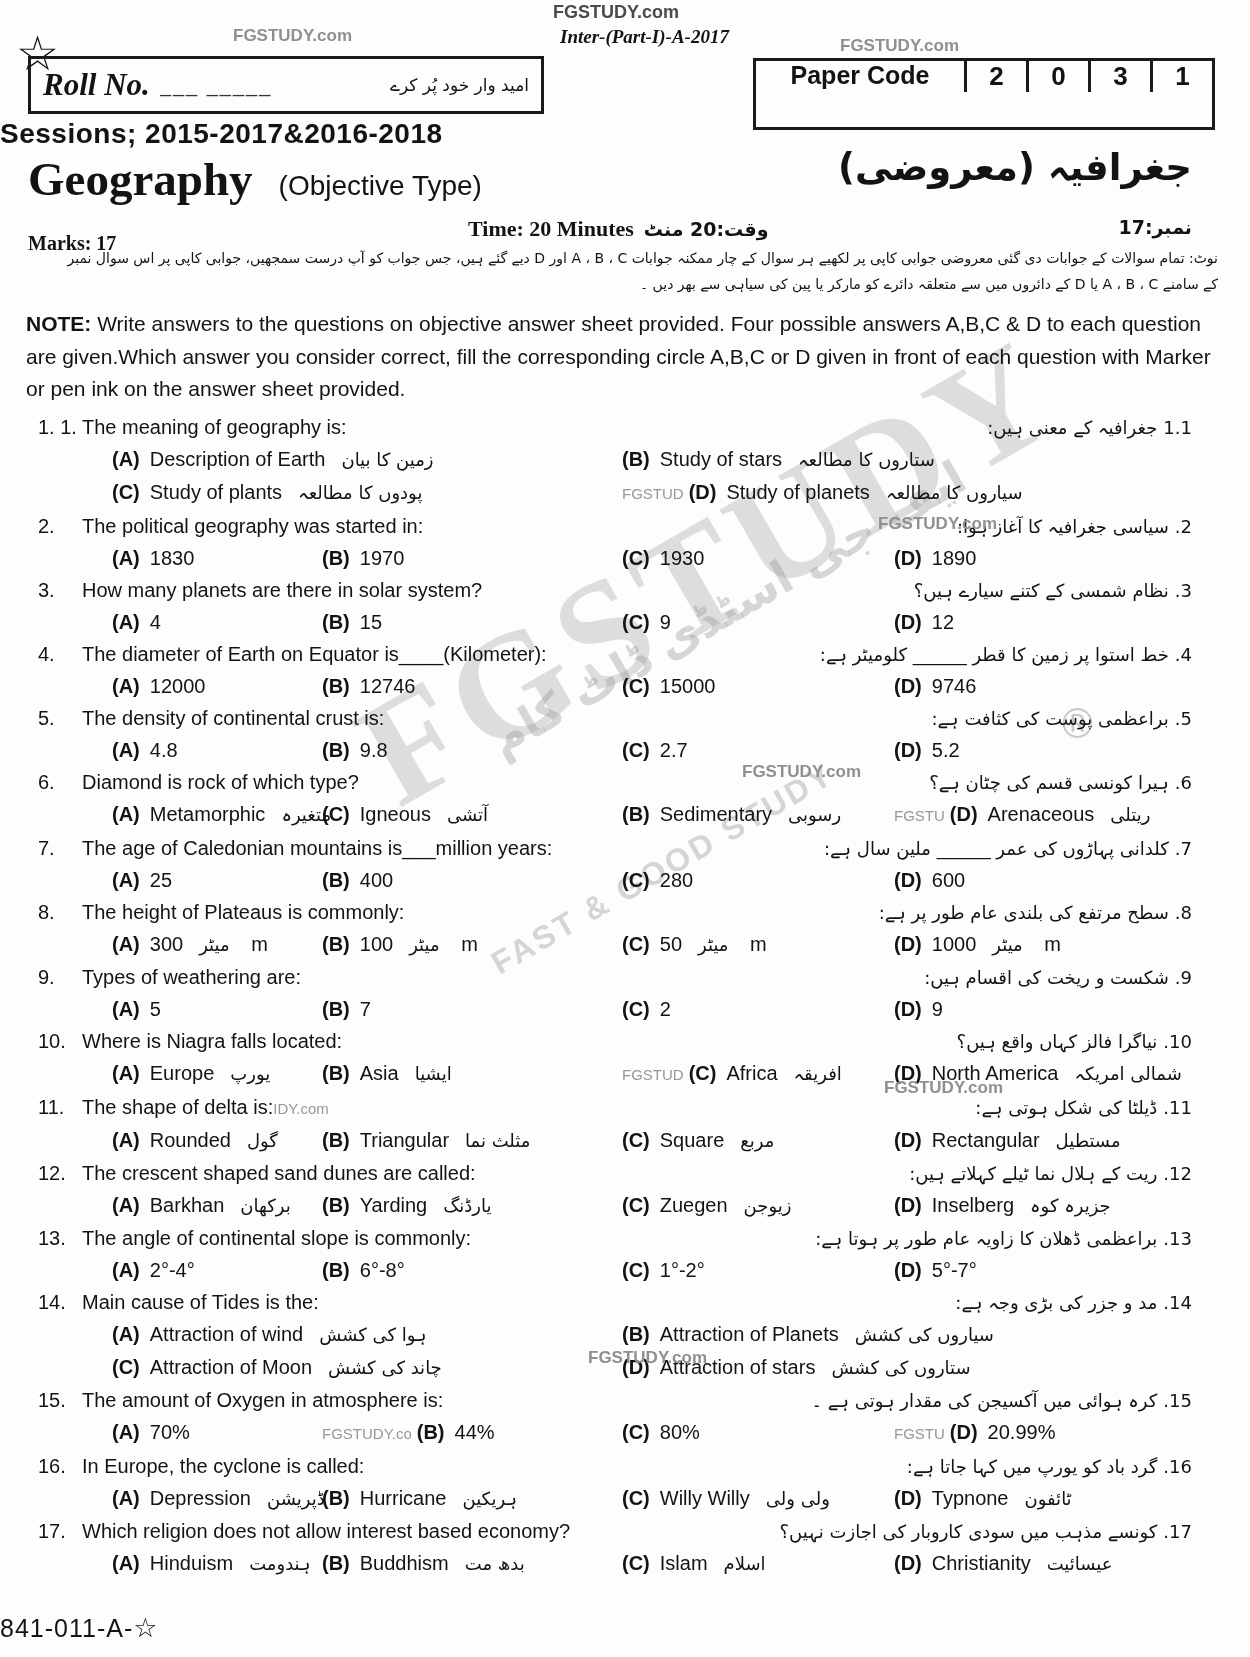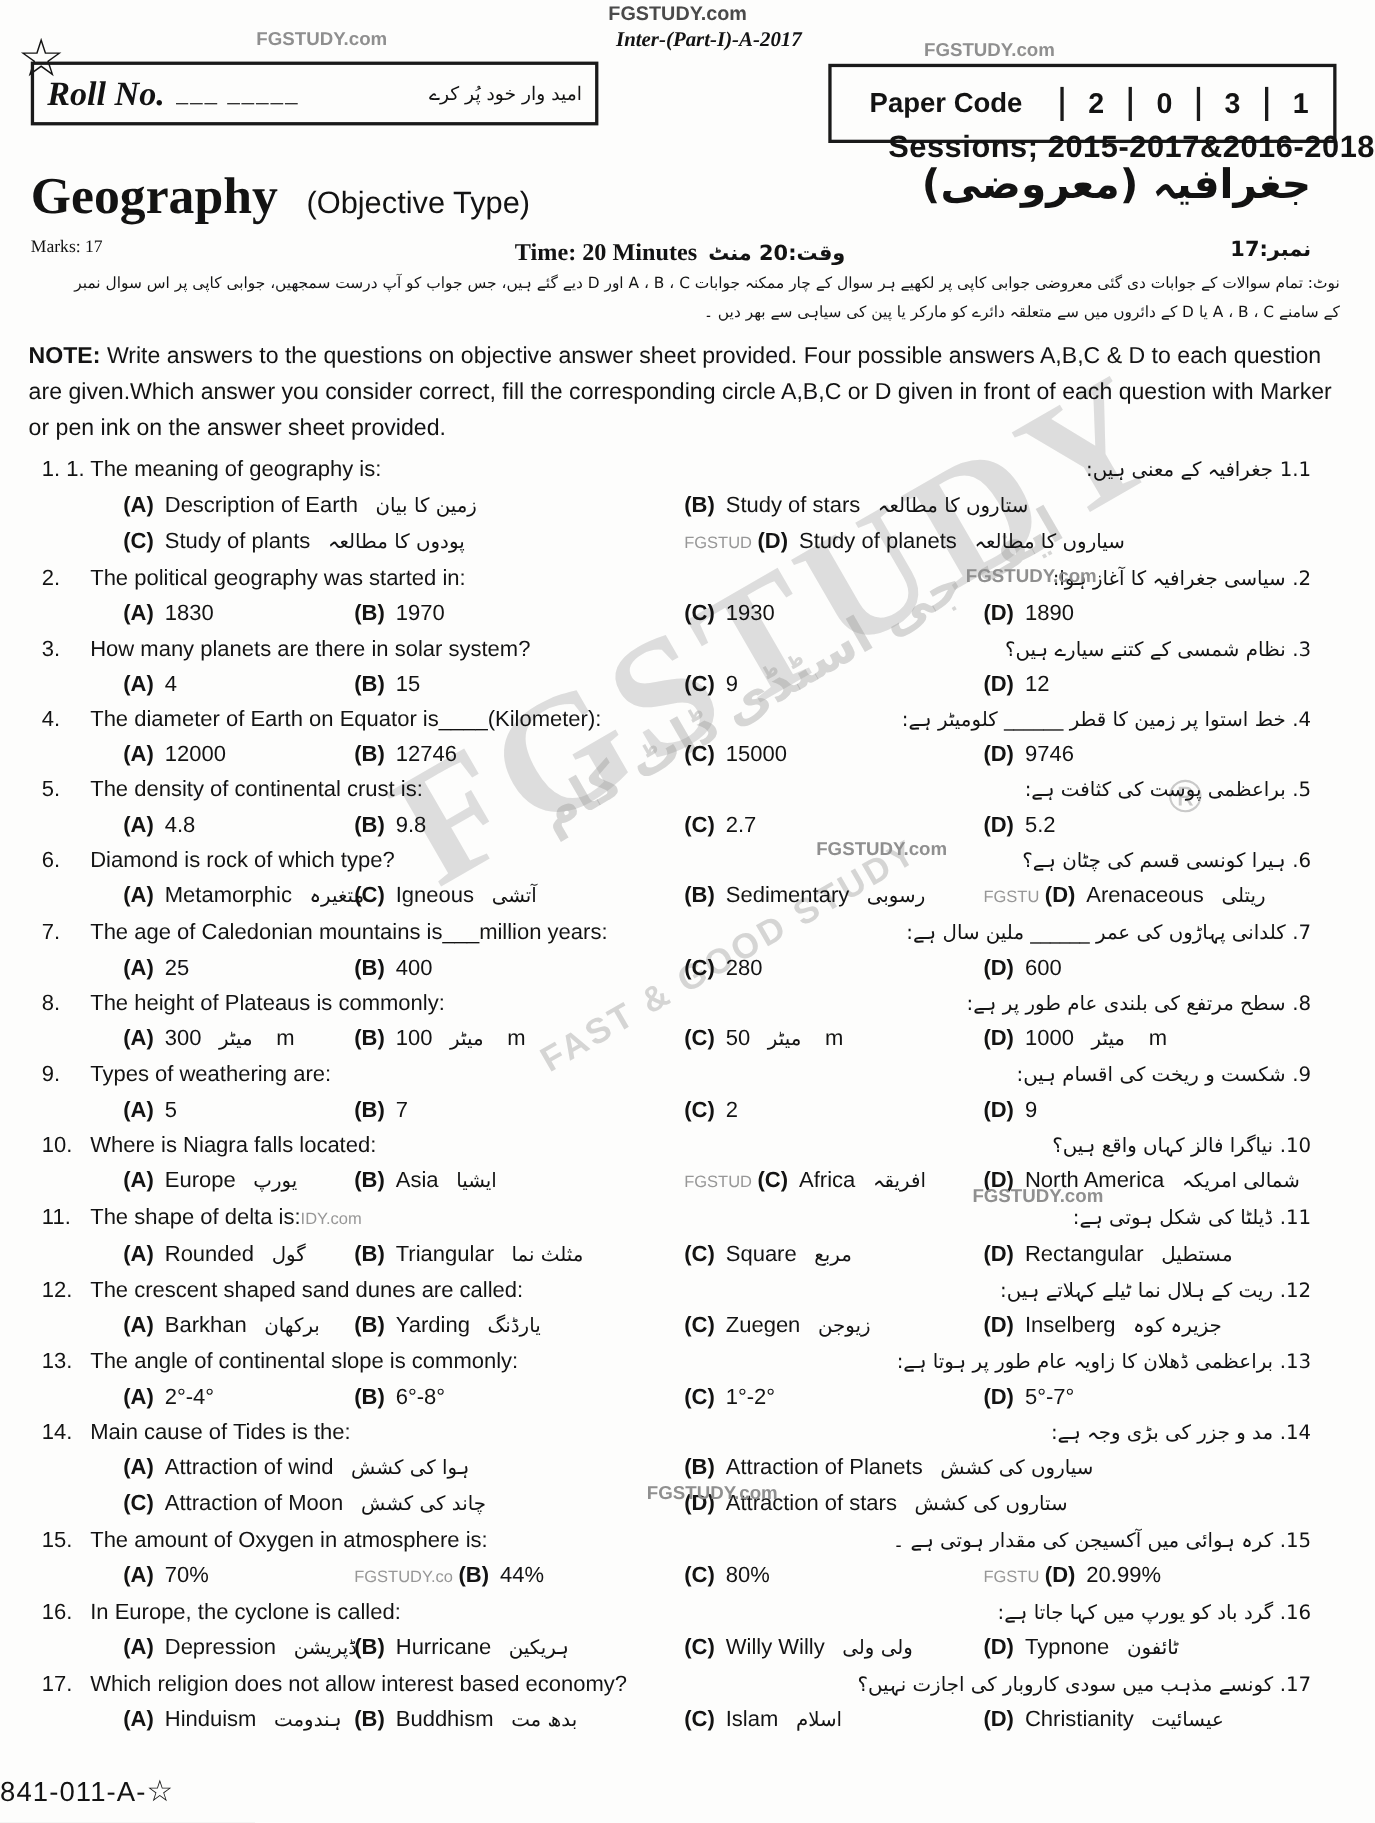"Paper Code" .paper-box { align-items: center -> flex-start }
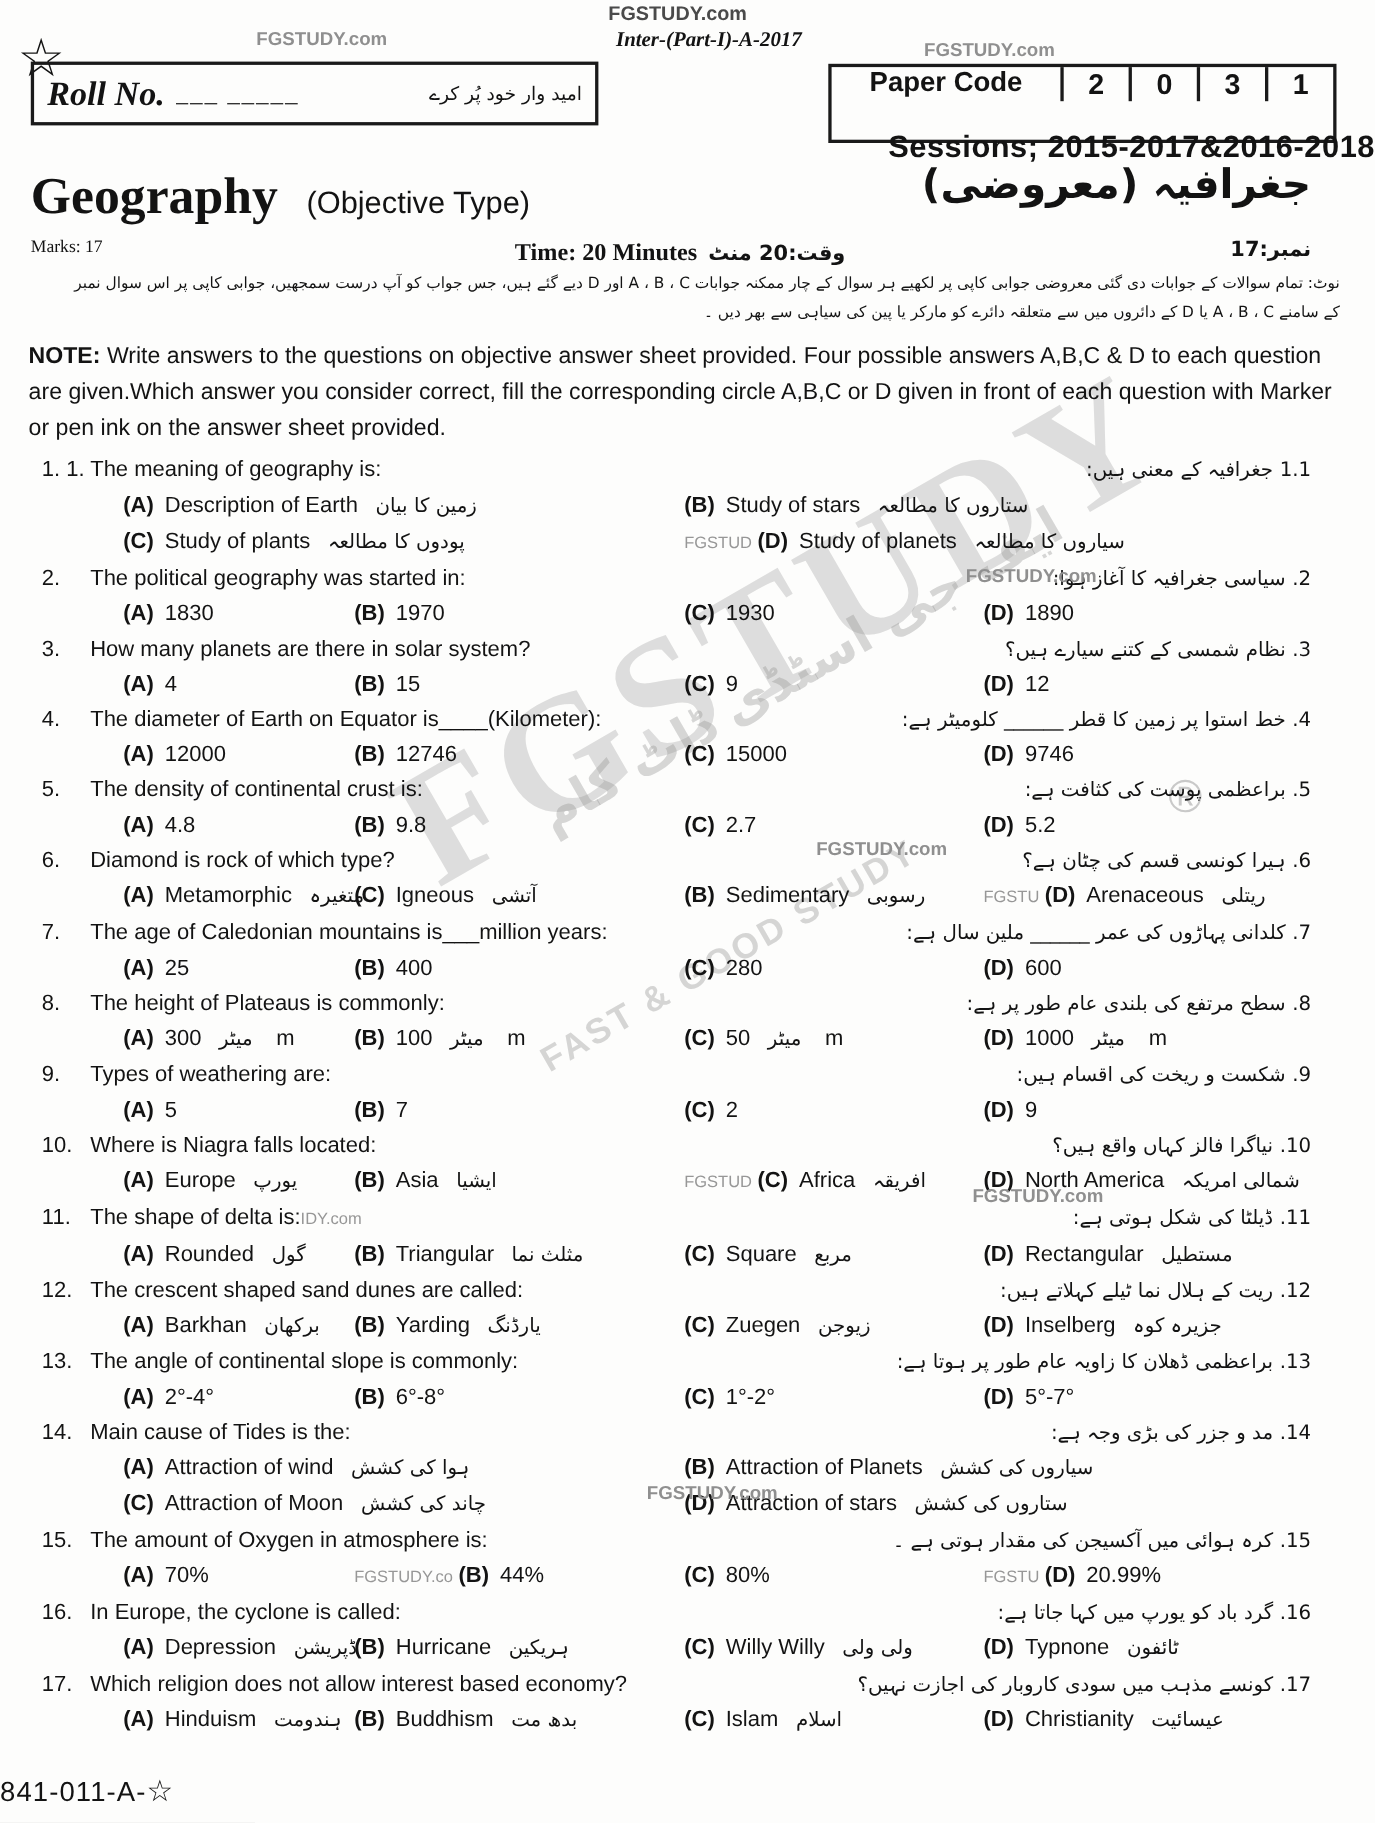"Sessions; 2015-2017&2016-2018" .sessions { text-align: right -> left }
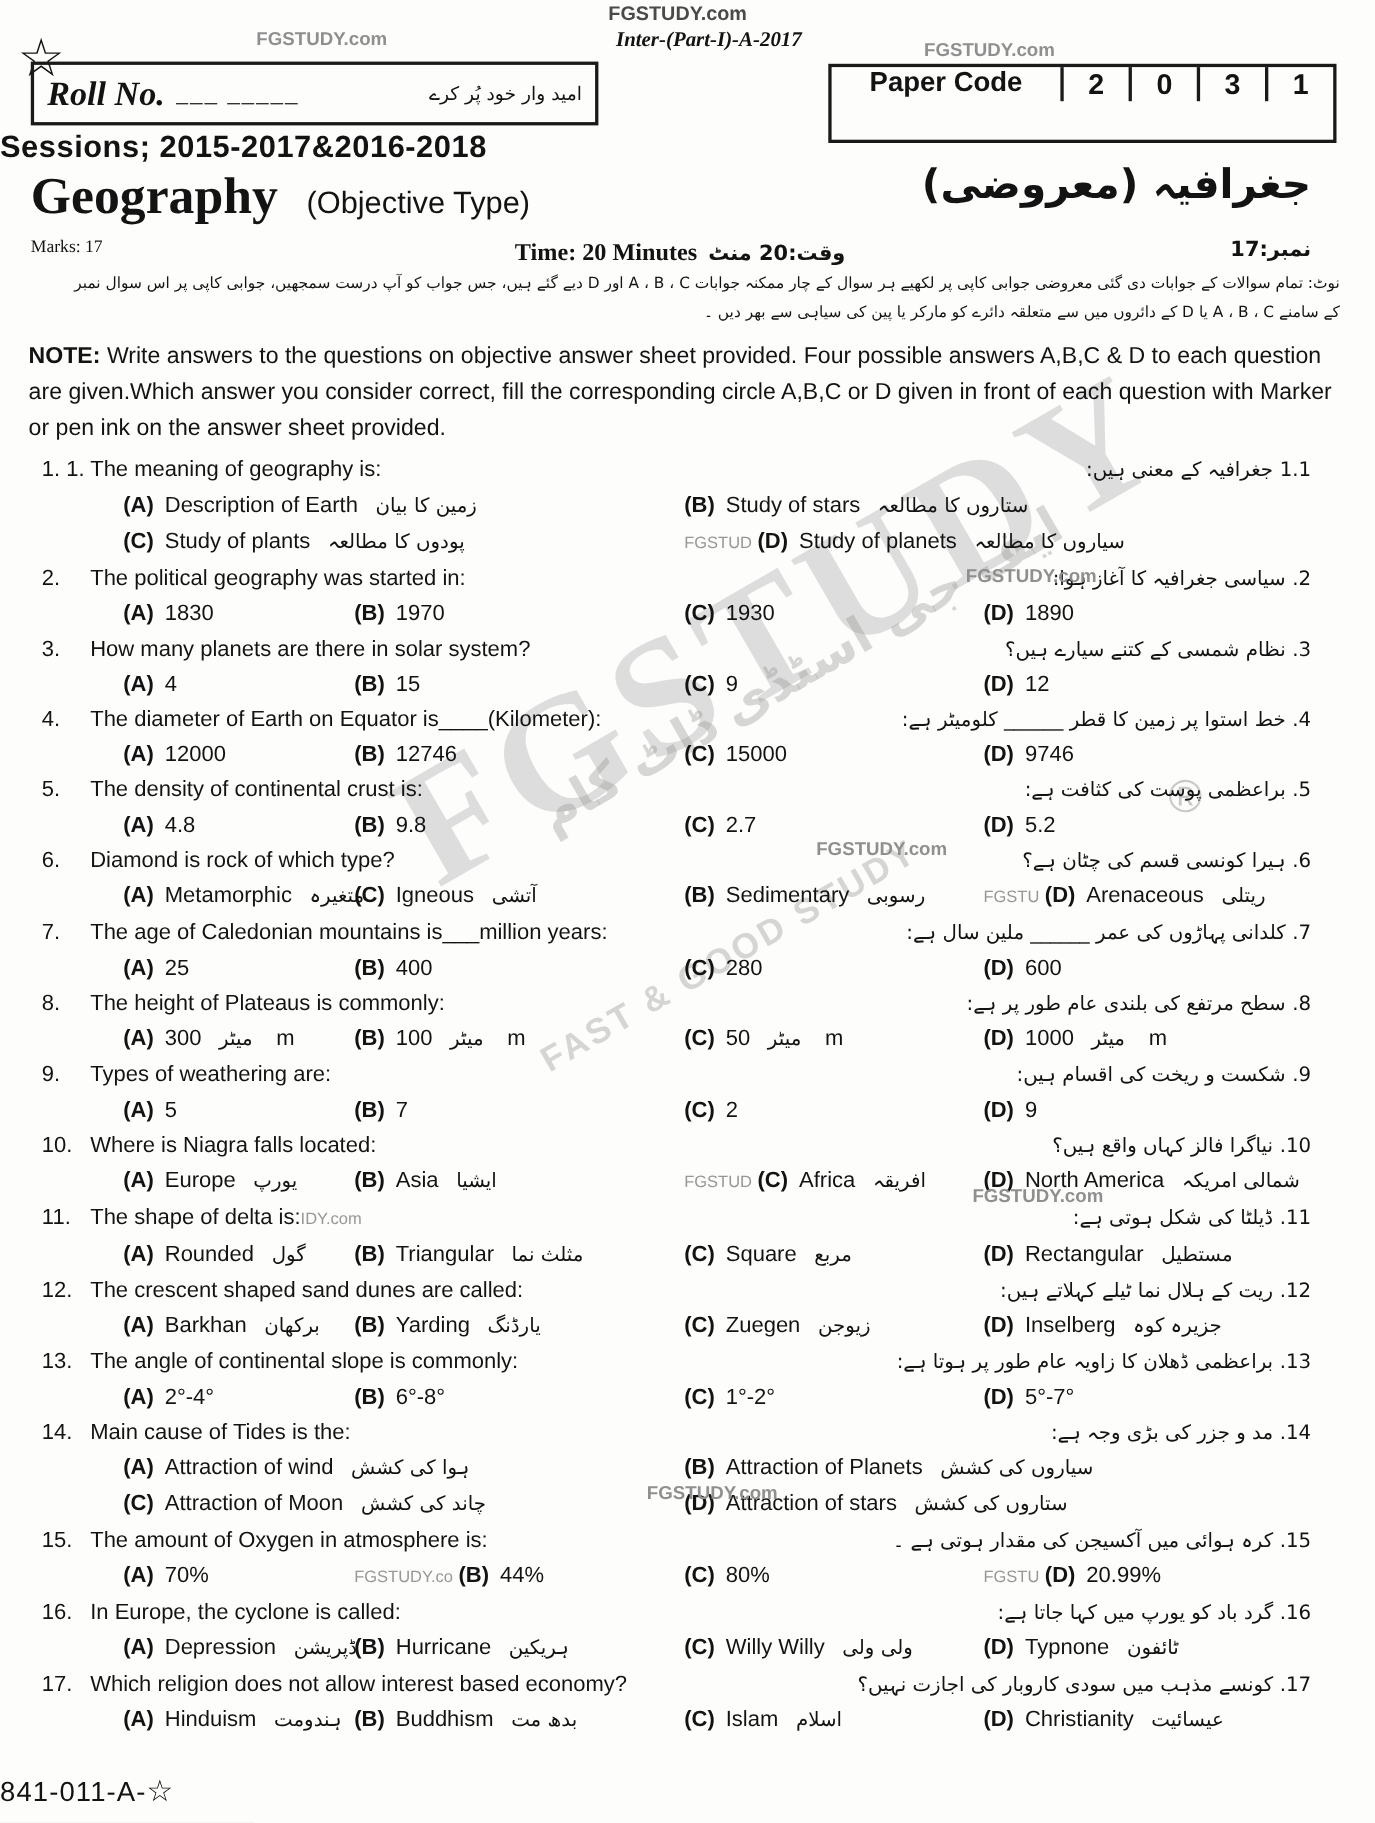"Marks: 17" .marks { font-size: 16px -> 20px; font-weight: normal -> bold; margin-top: none -> 16px }
